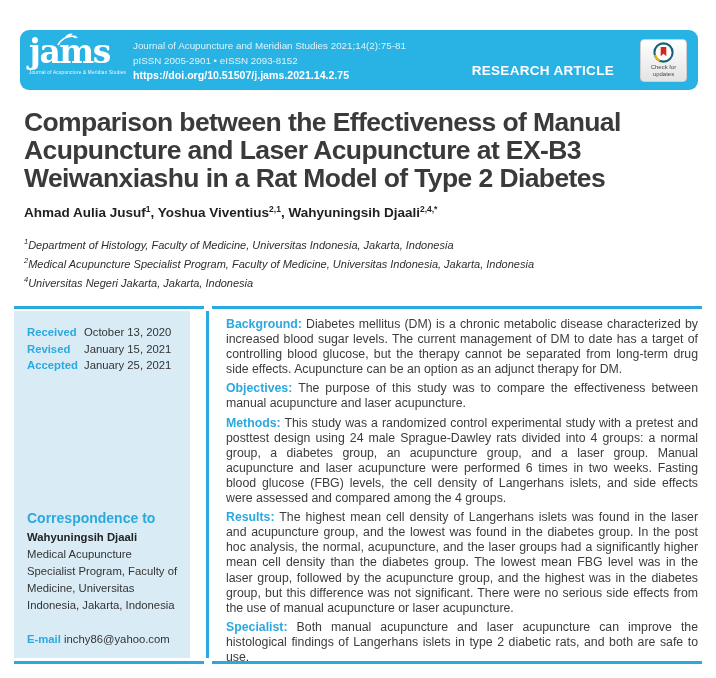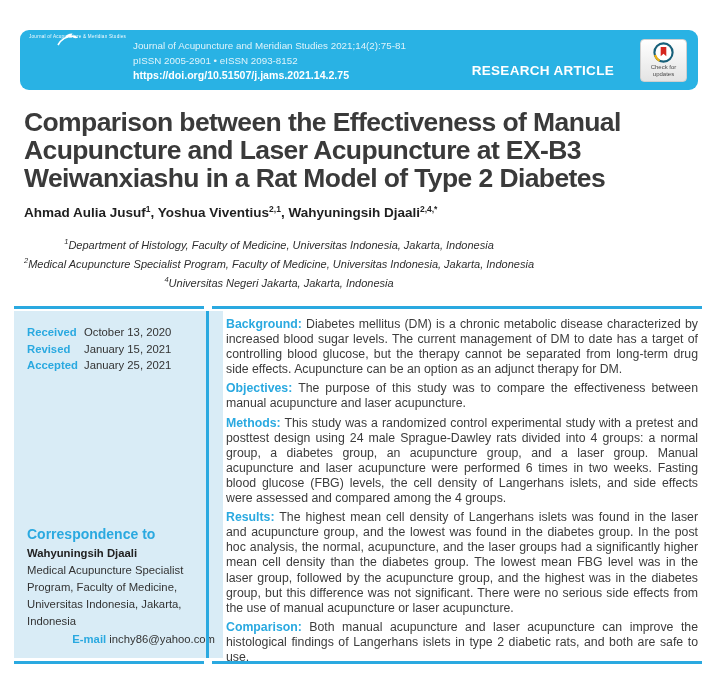"jams" div.logo-word { html: none -> <div>jams</div> }
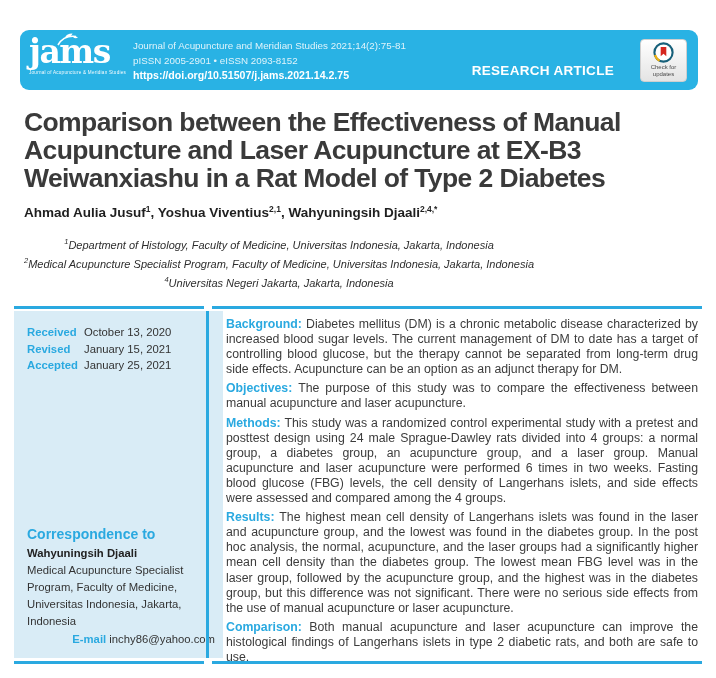"1Department of Histology, Faculty of" .affiliations { text-align: center -> none }
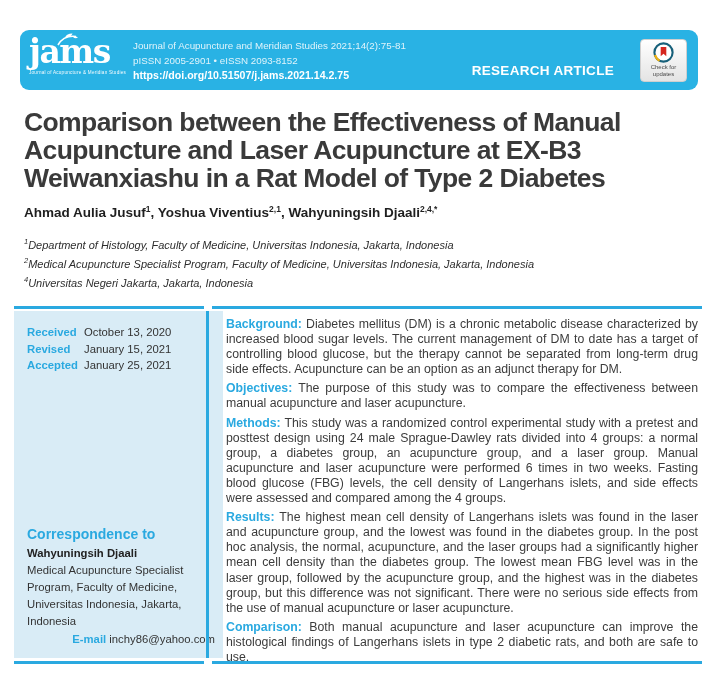"Received" .sidebar { width: 209px -> 176px }
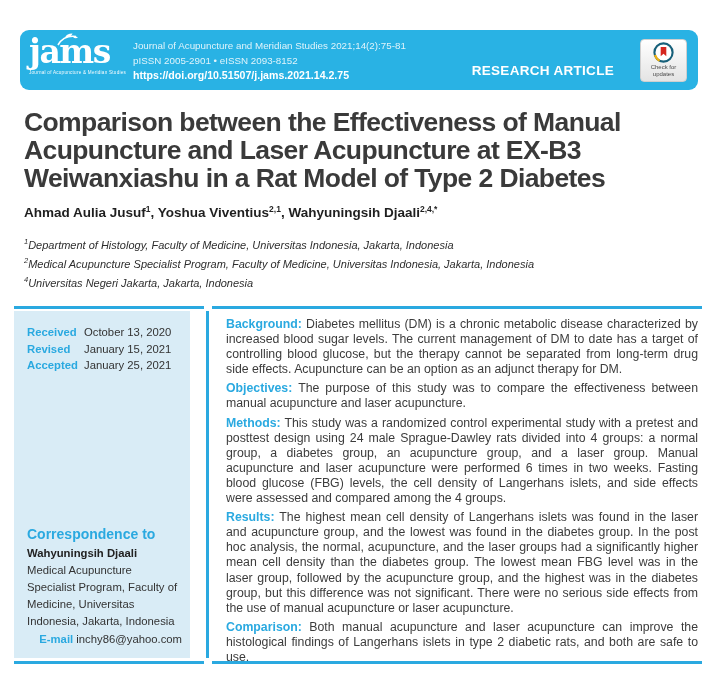"Comparison:" span.sec-label { text: Comparison -> Specialist }
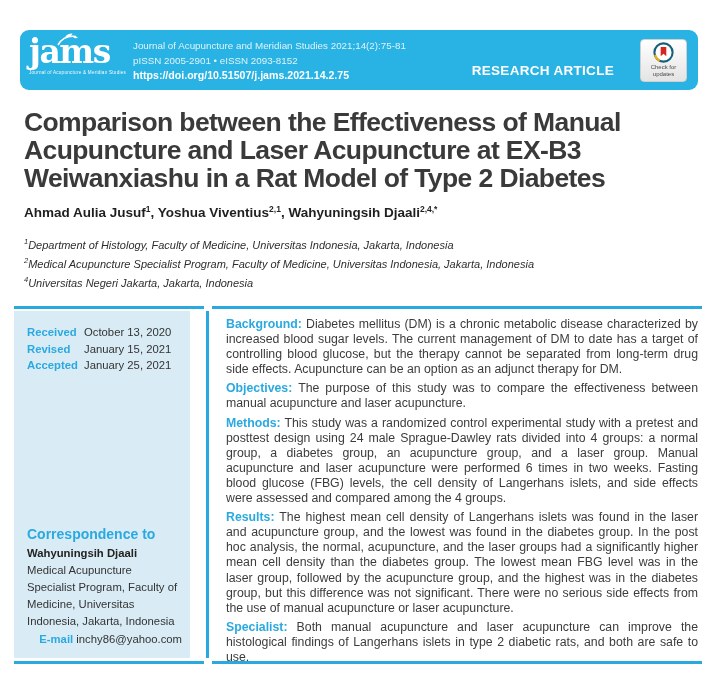"E-mail inchy86@yahoo.com" .email-row { margin-top: 1px -> 17px; text-align: right -> none }
